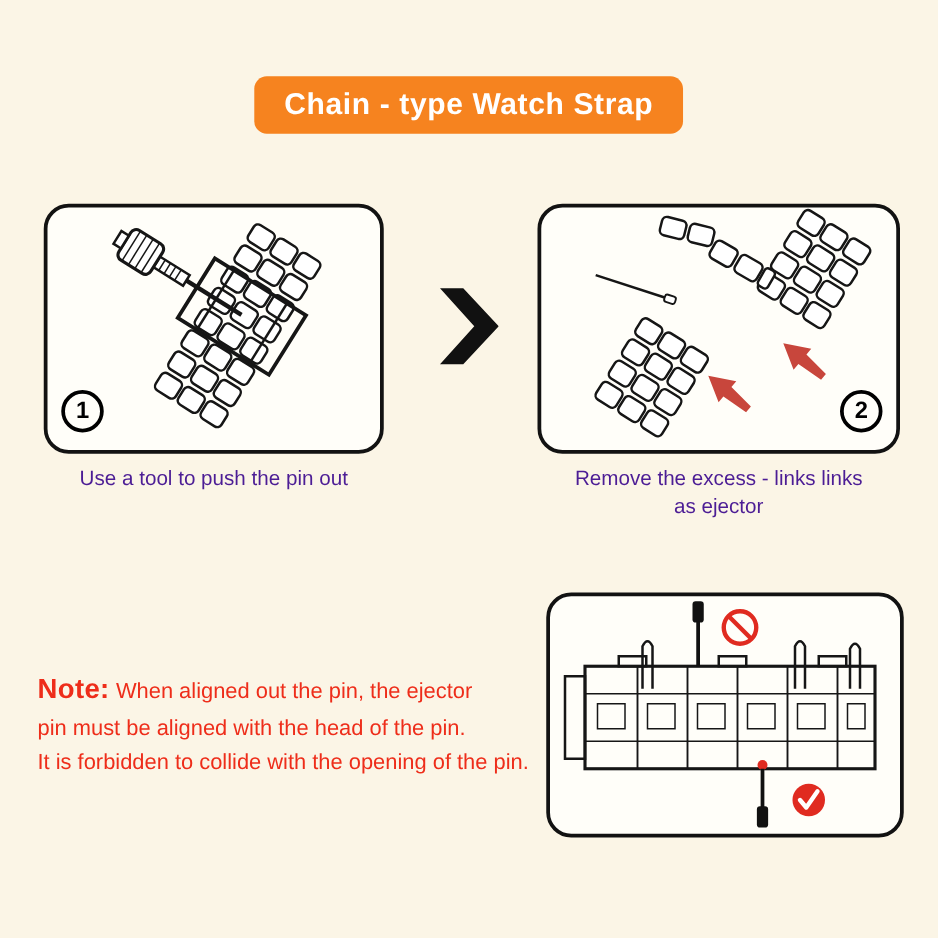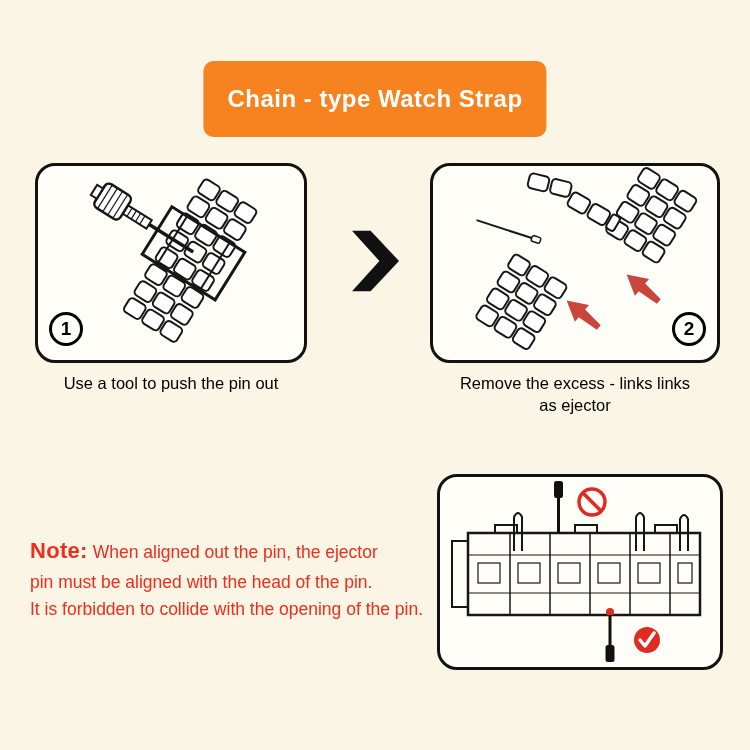"Chain - type Watch Strap" .banner { padding: 24px 24px -> 9px 24px }
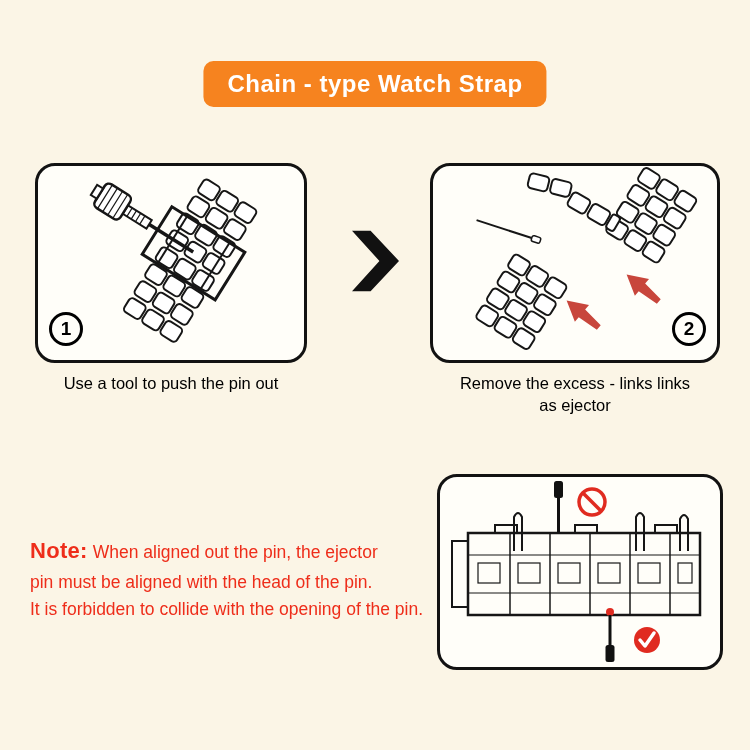"Use a tool to push" .caption { color: #000000 -> #4c1d95 }
